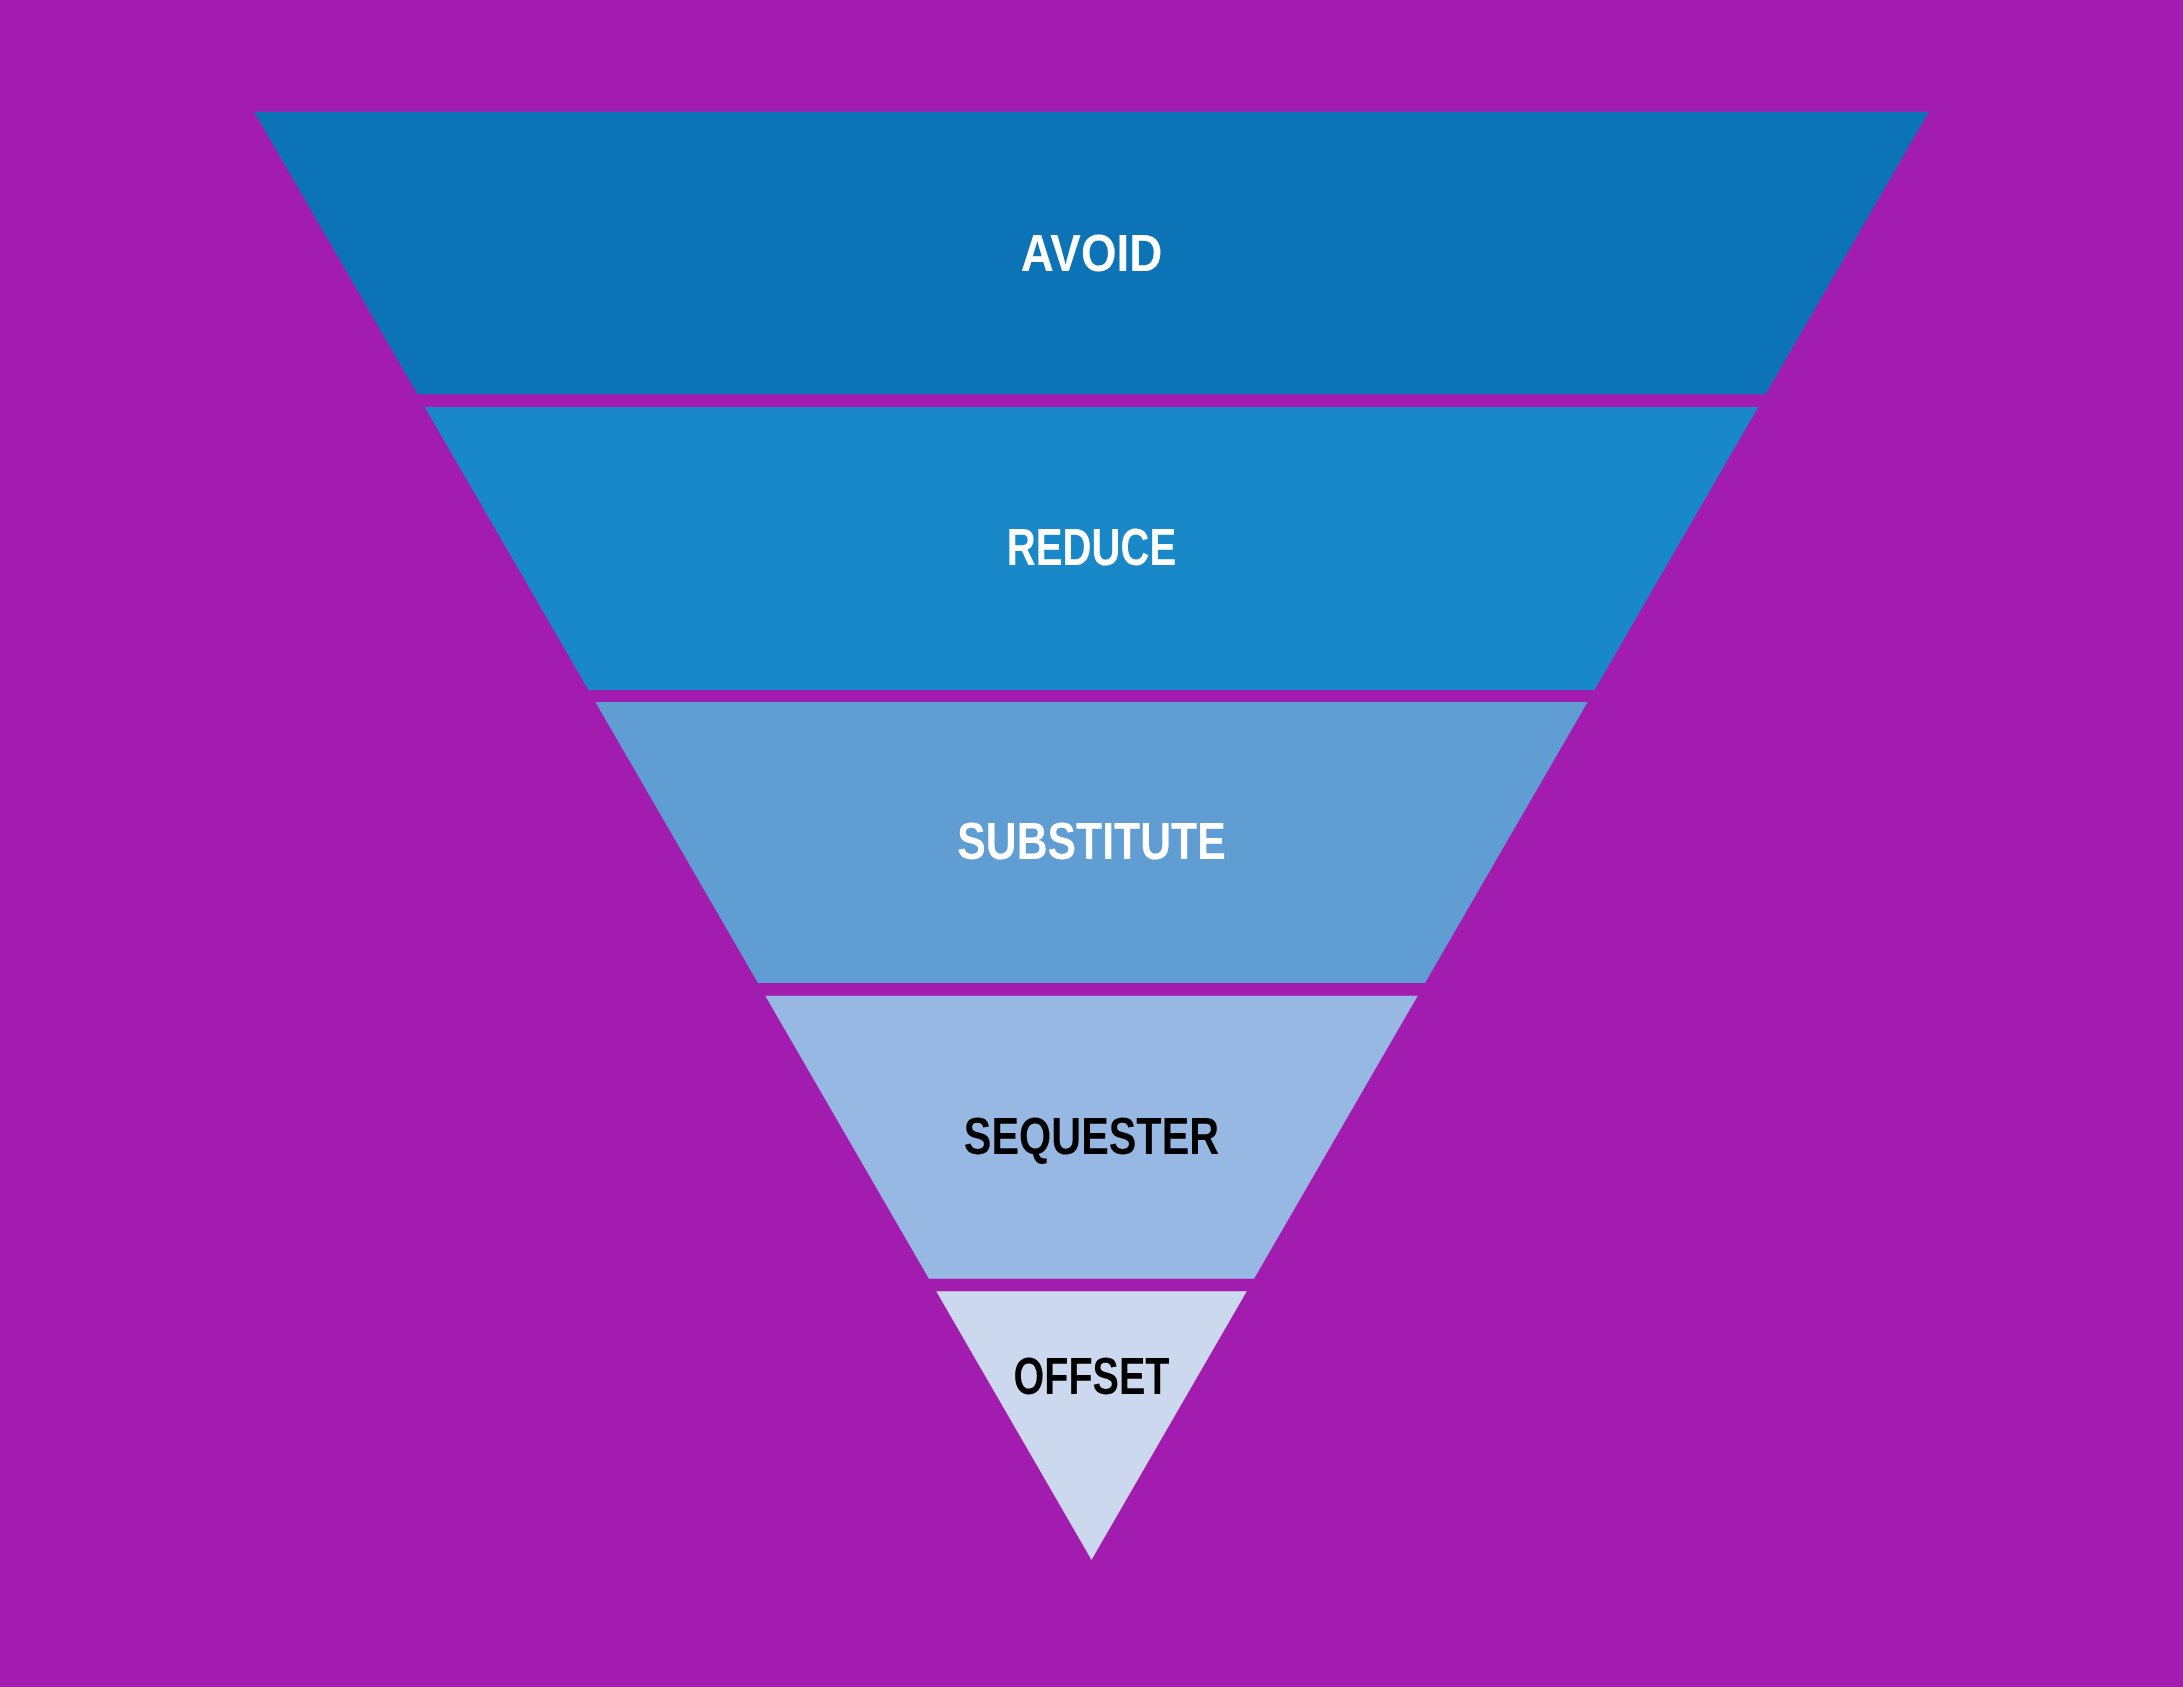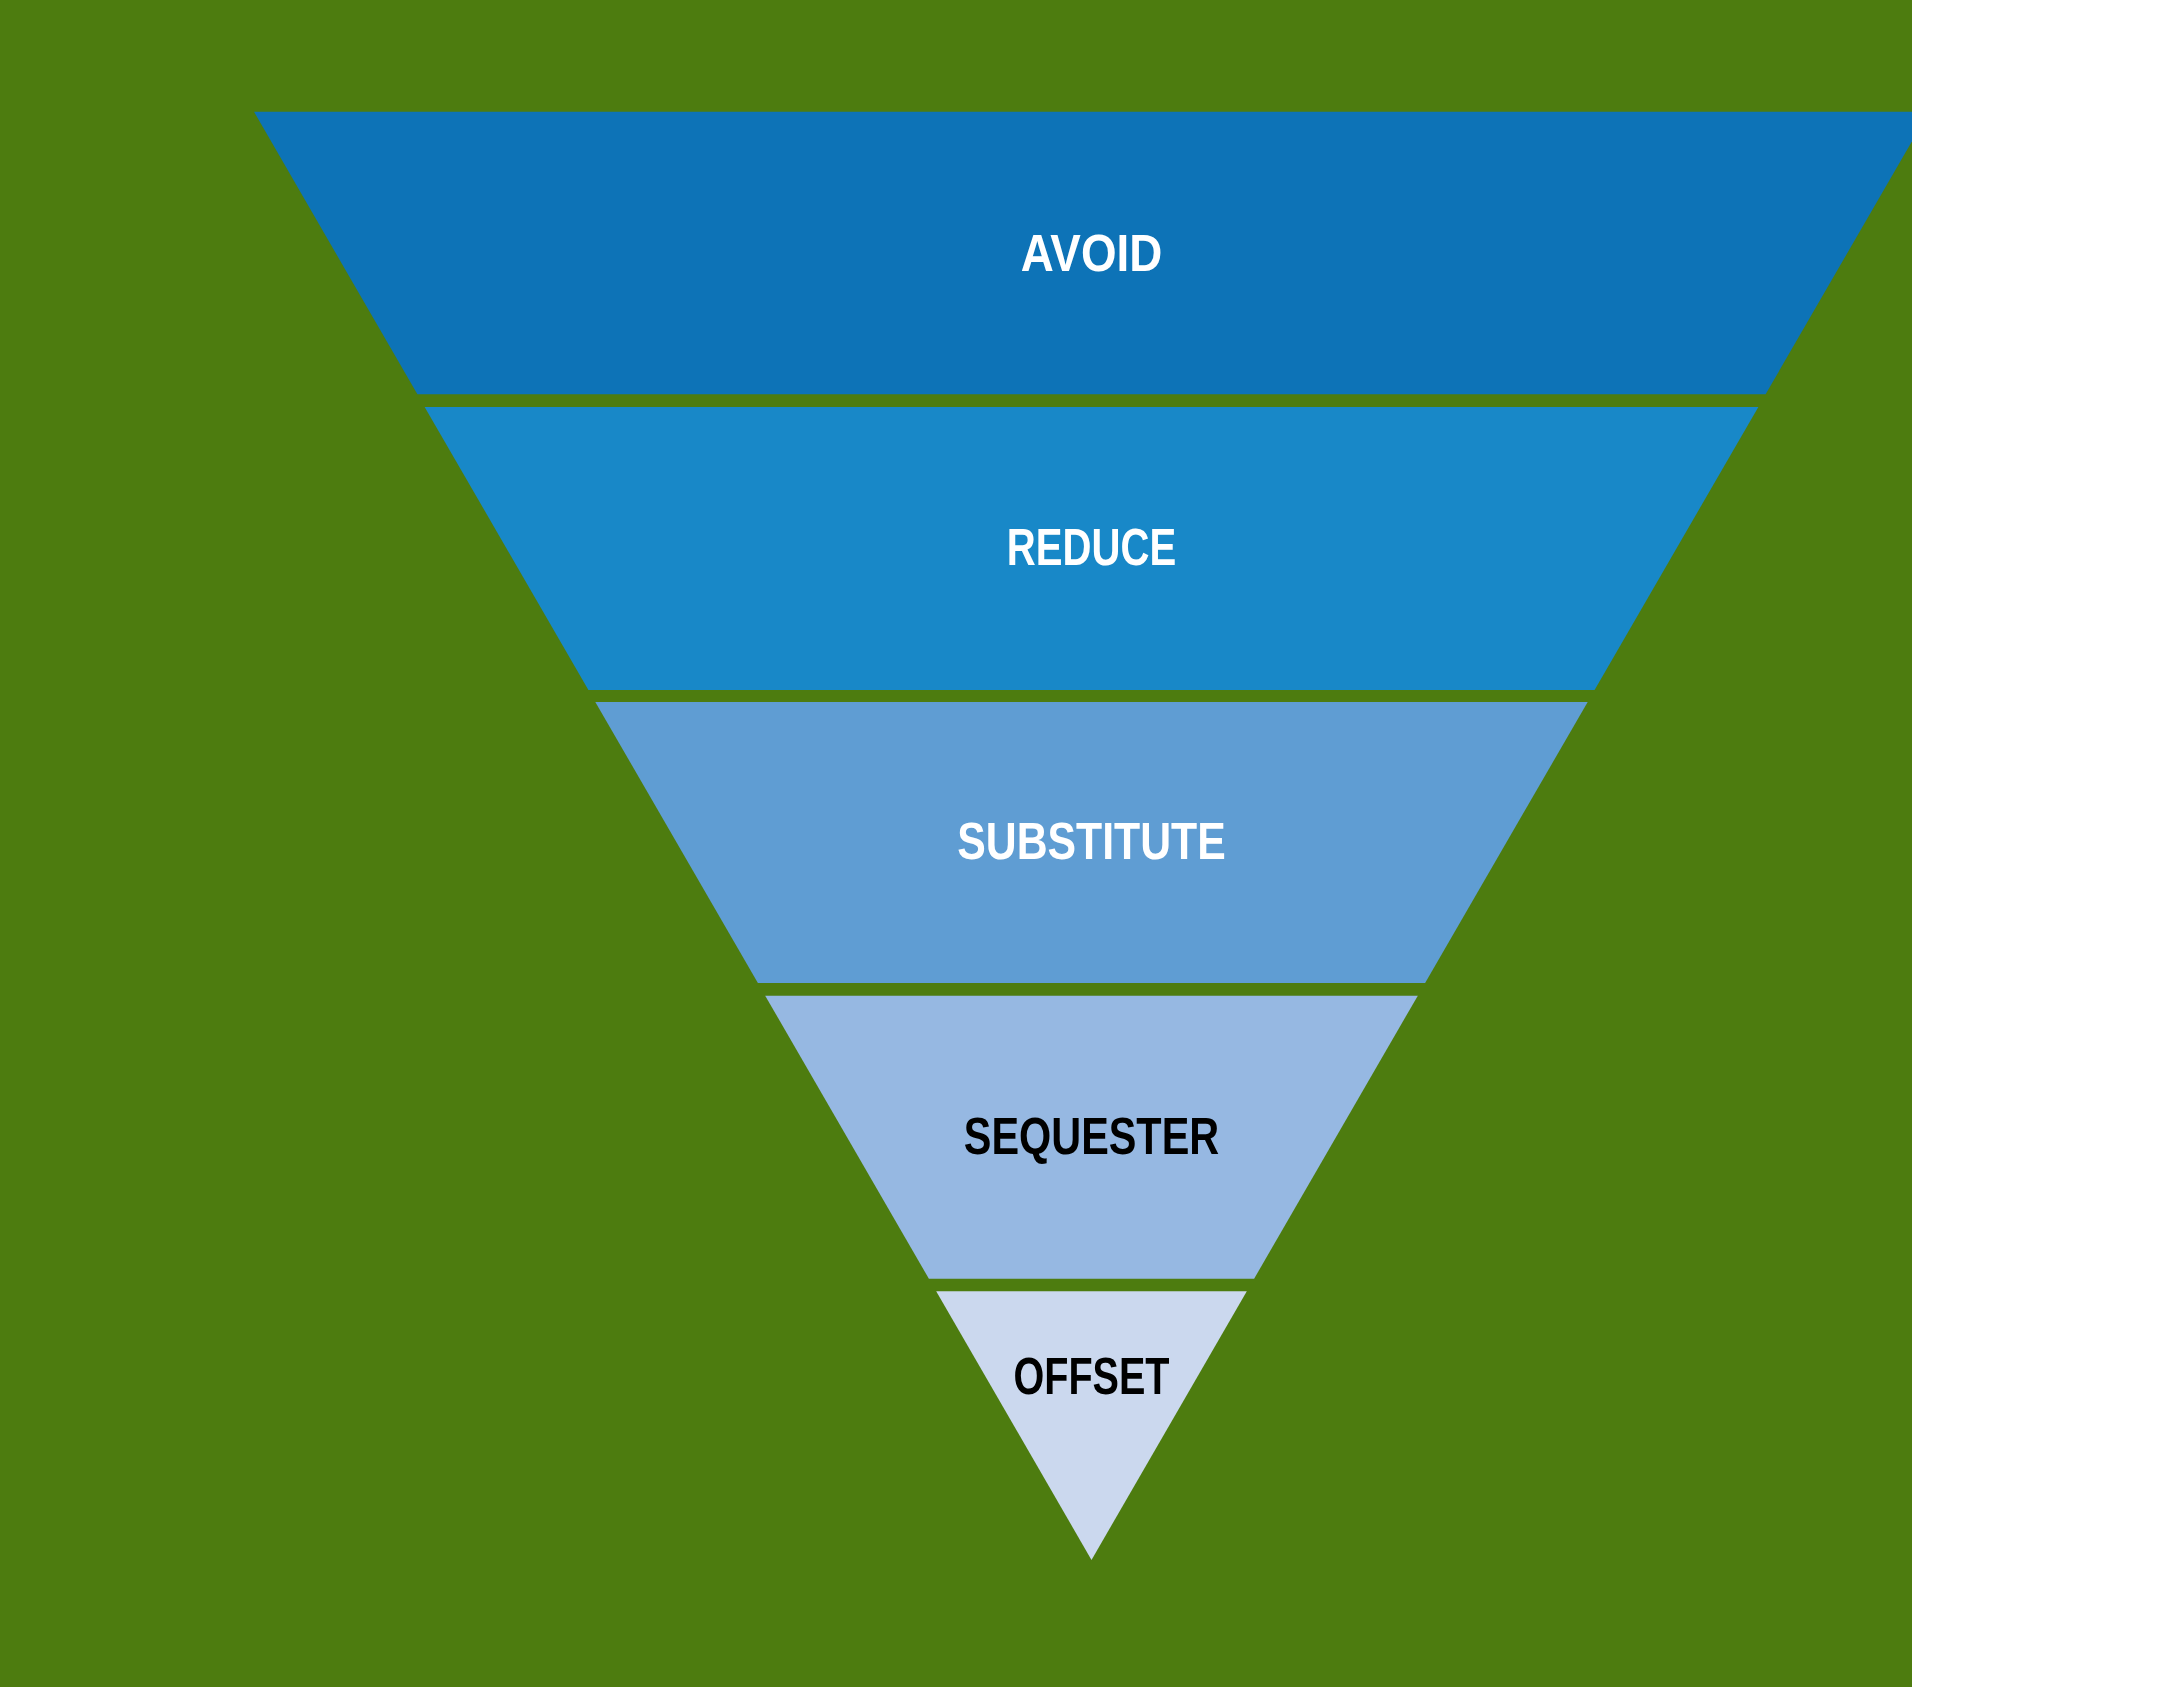"AVOID" .canvas { background: #4d7c0f -> #a21caf; width: 1912px -> 2183px }
